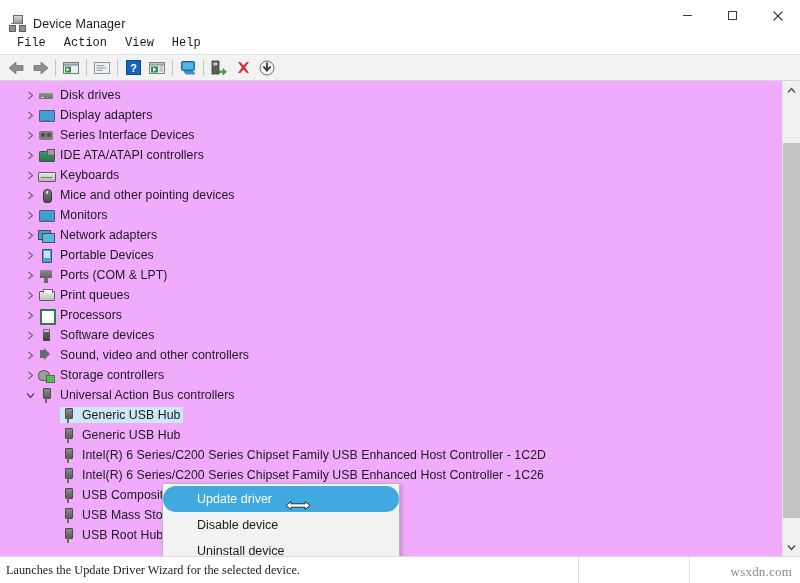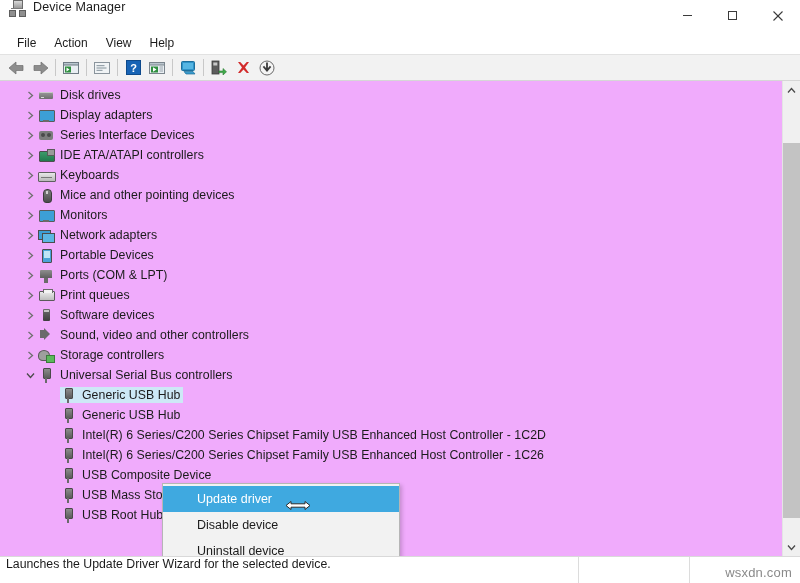"Device Manager" .titlebar { align-items: flex-start -> flex-end }
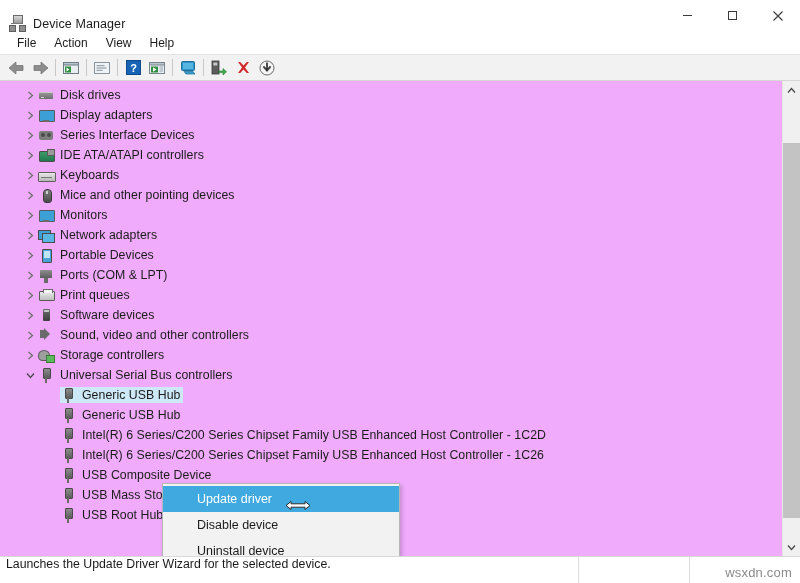"File" .menubar { font-family: none -> Liberation Mono, monospace }
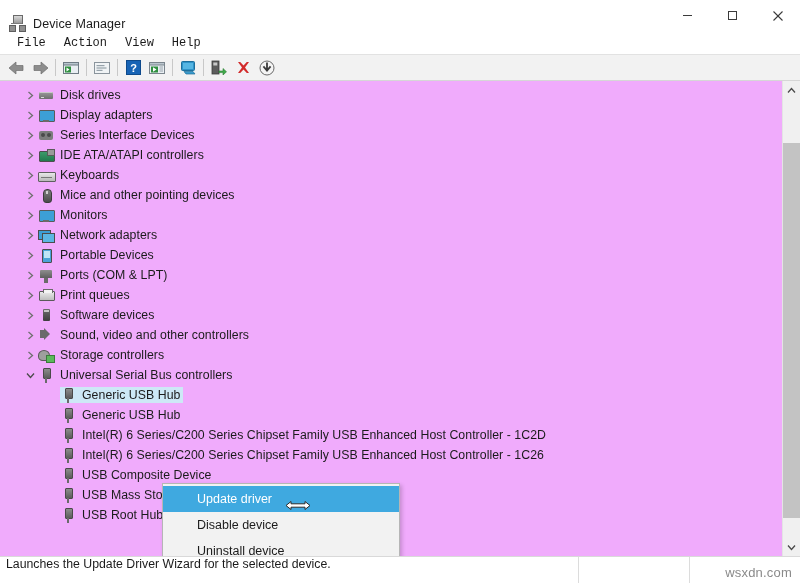"Processors" div.row { html: none -> <div> <div> <svg> <path></path> </svg> </div> <div> <div></div> </div> <div>Processors</div> </div> }
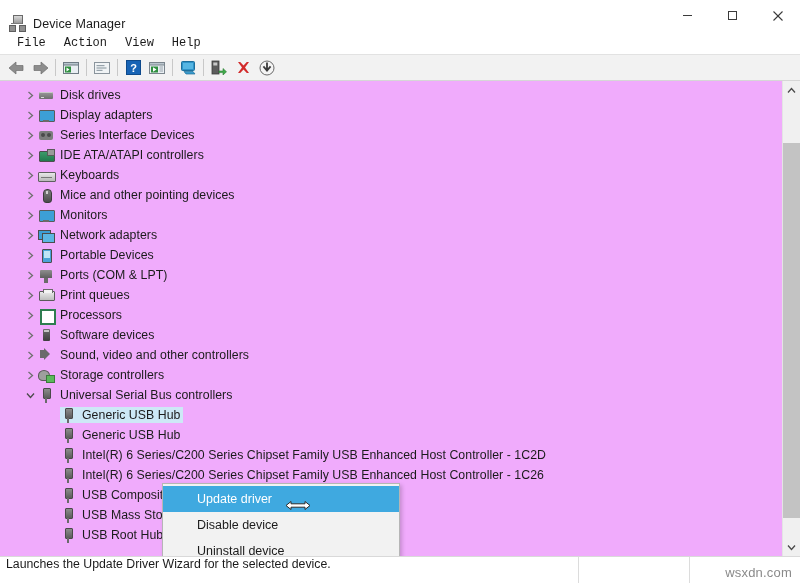"Universal Serial Bus controllers" div.lbl { text: Serial -> Action }
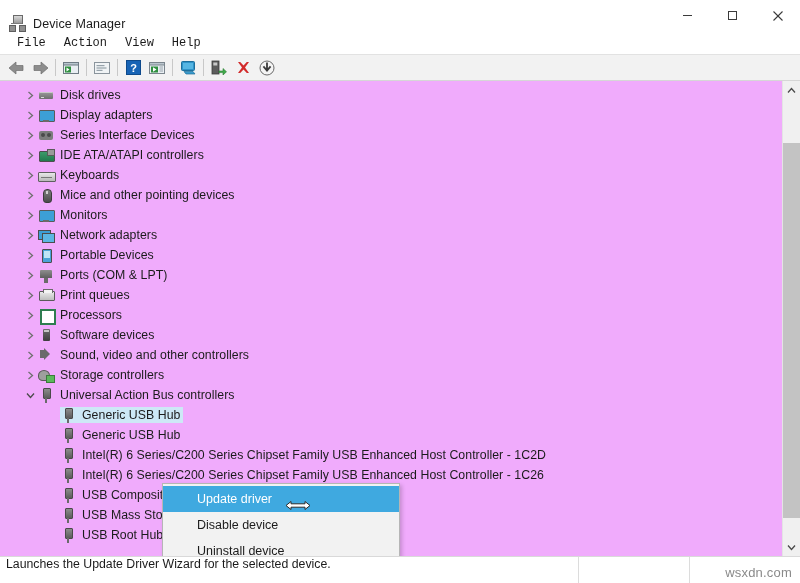"Update driver" .ctx-item.highlight { border-radius: none -> 13px }
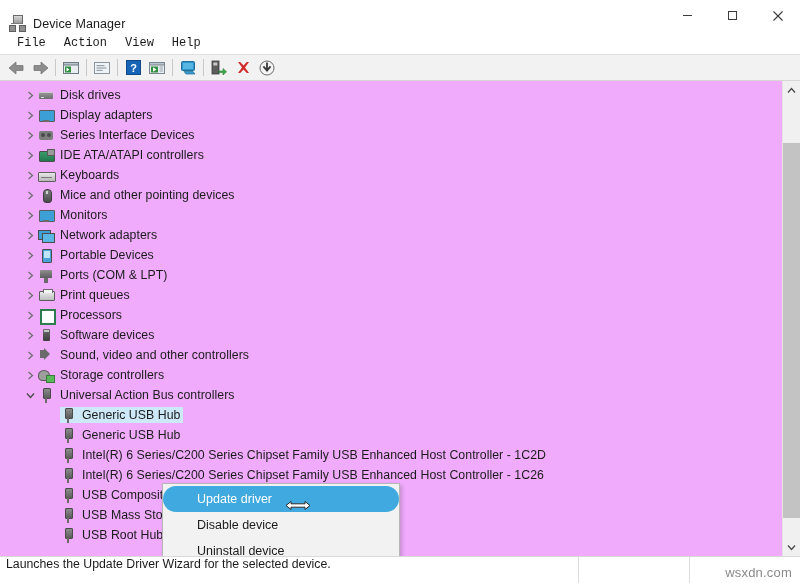"Launches the Update Driver Wizard" .statusbar { align-items: none -> center; font-family: none -> Liberation Serif, serif }
